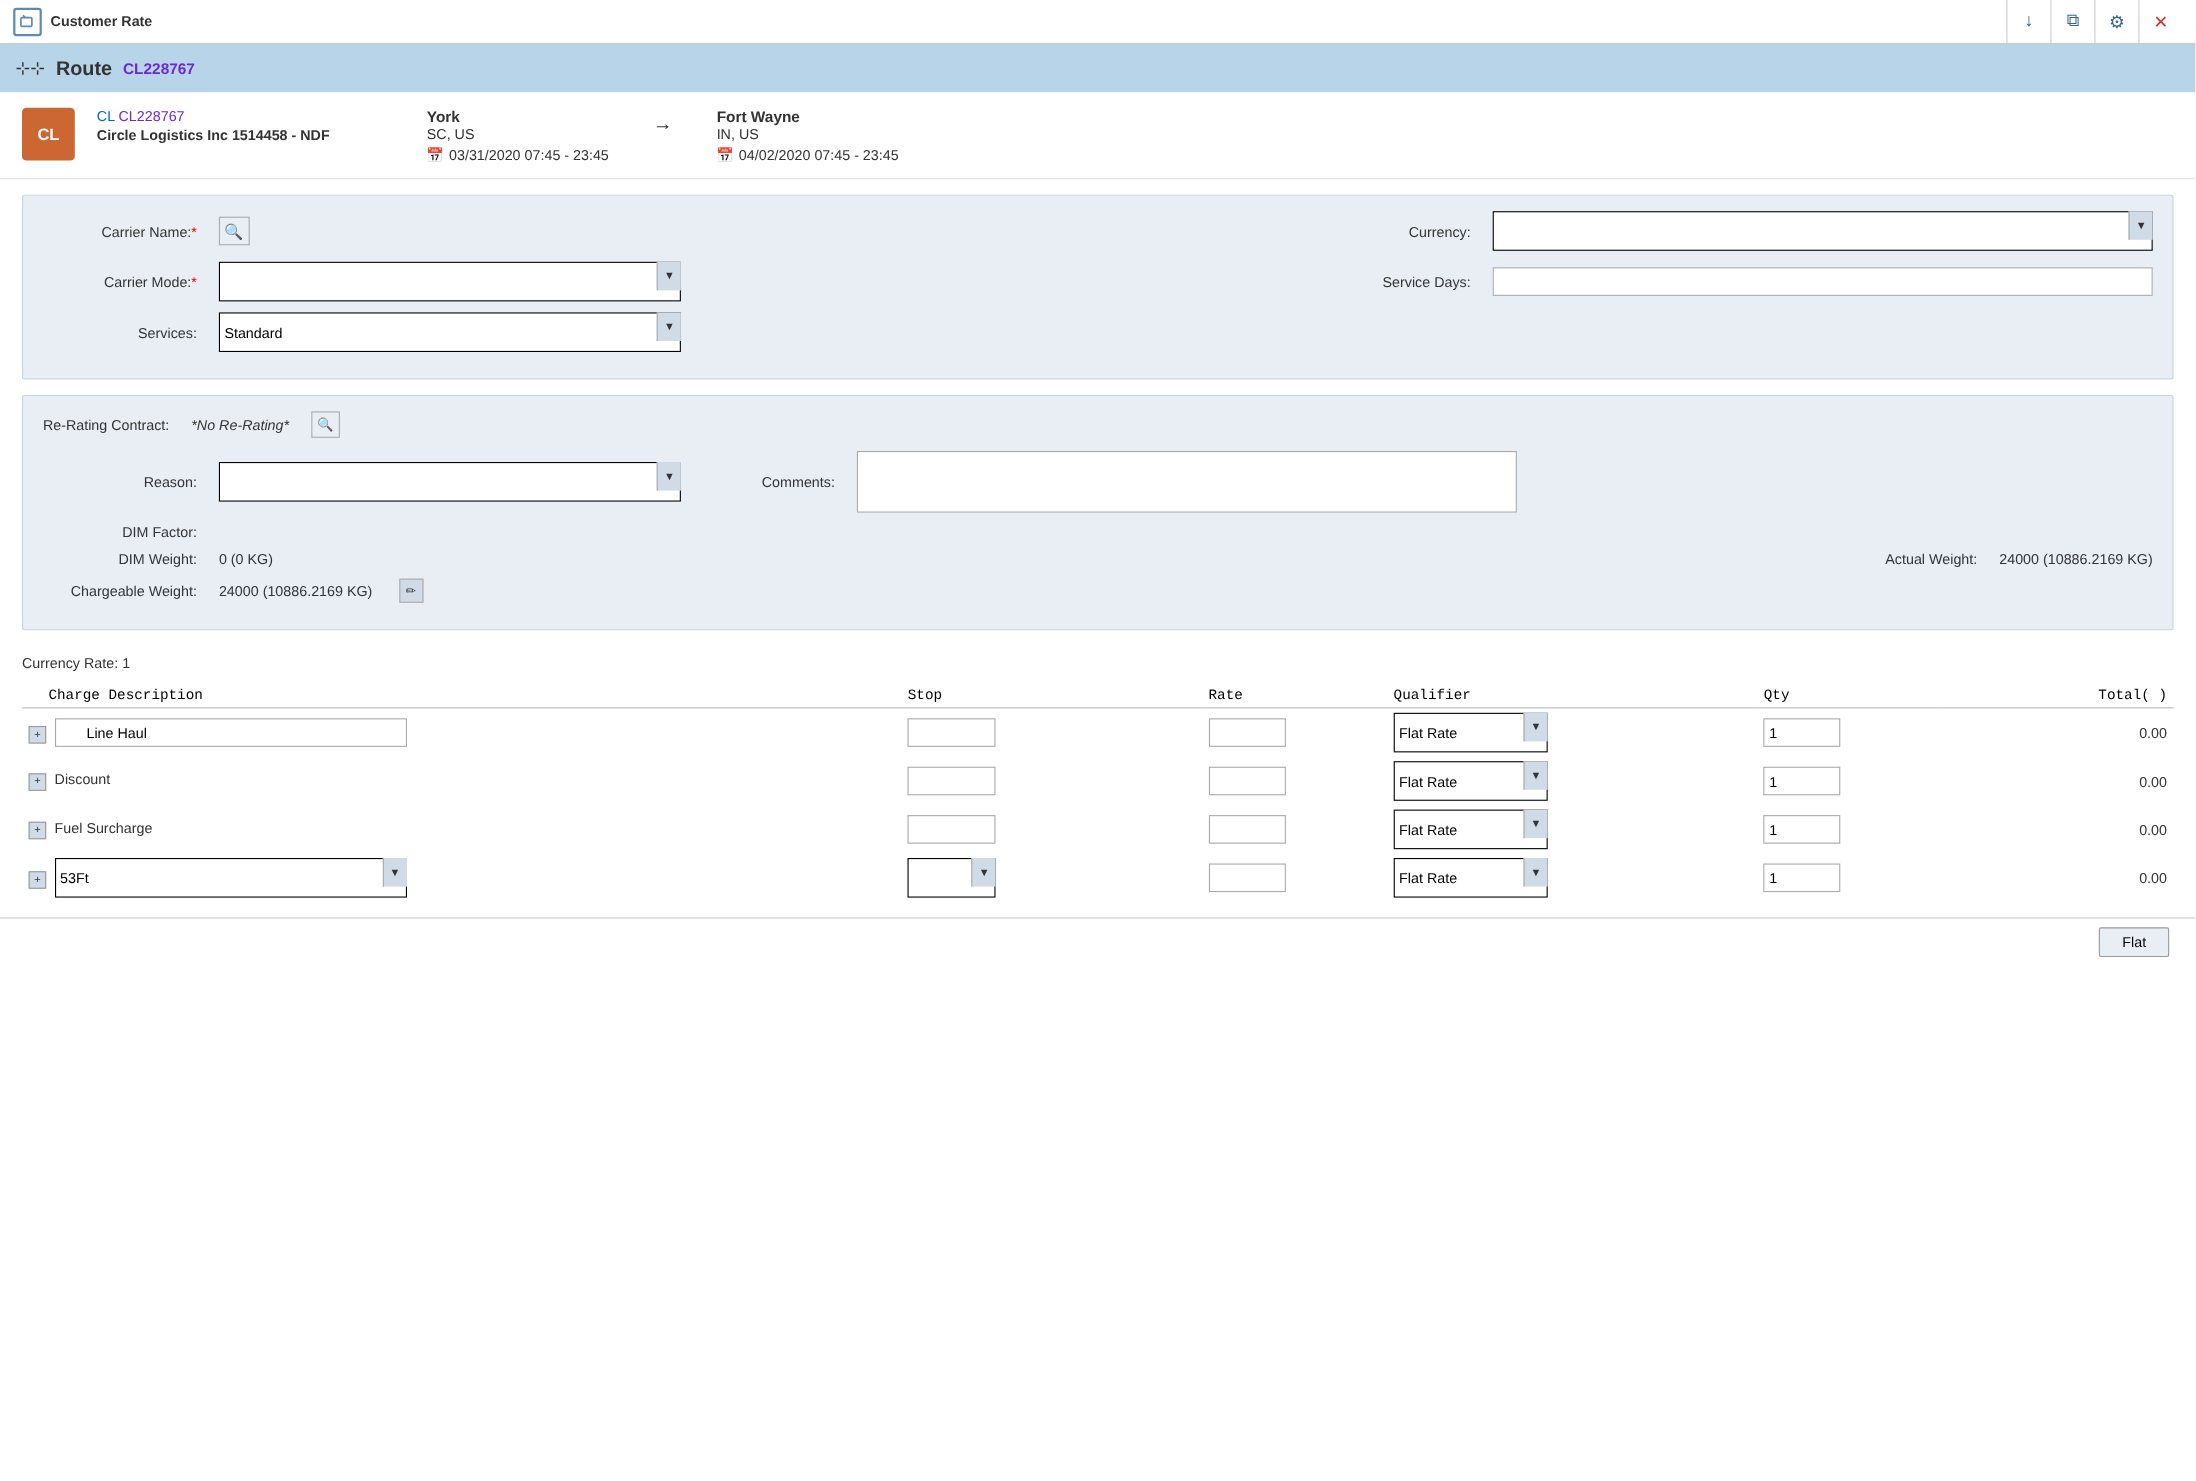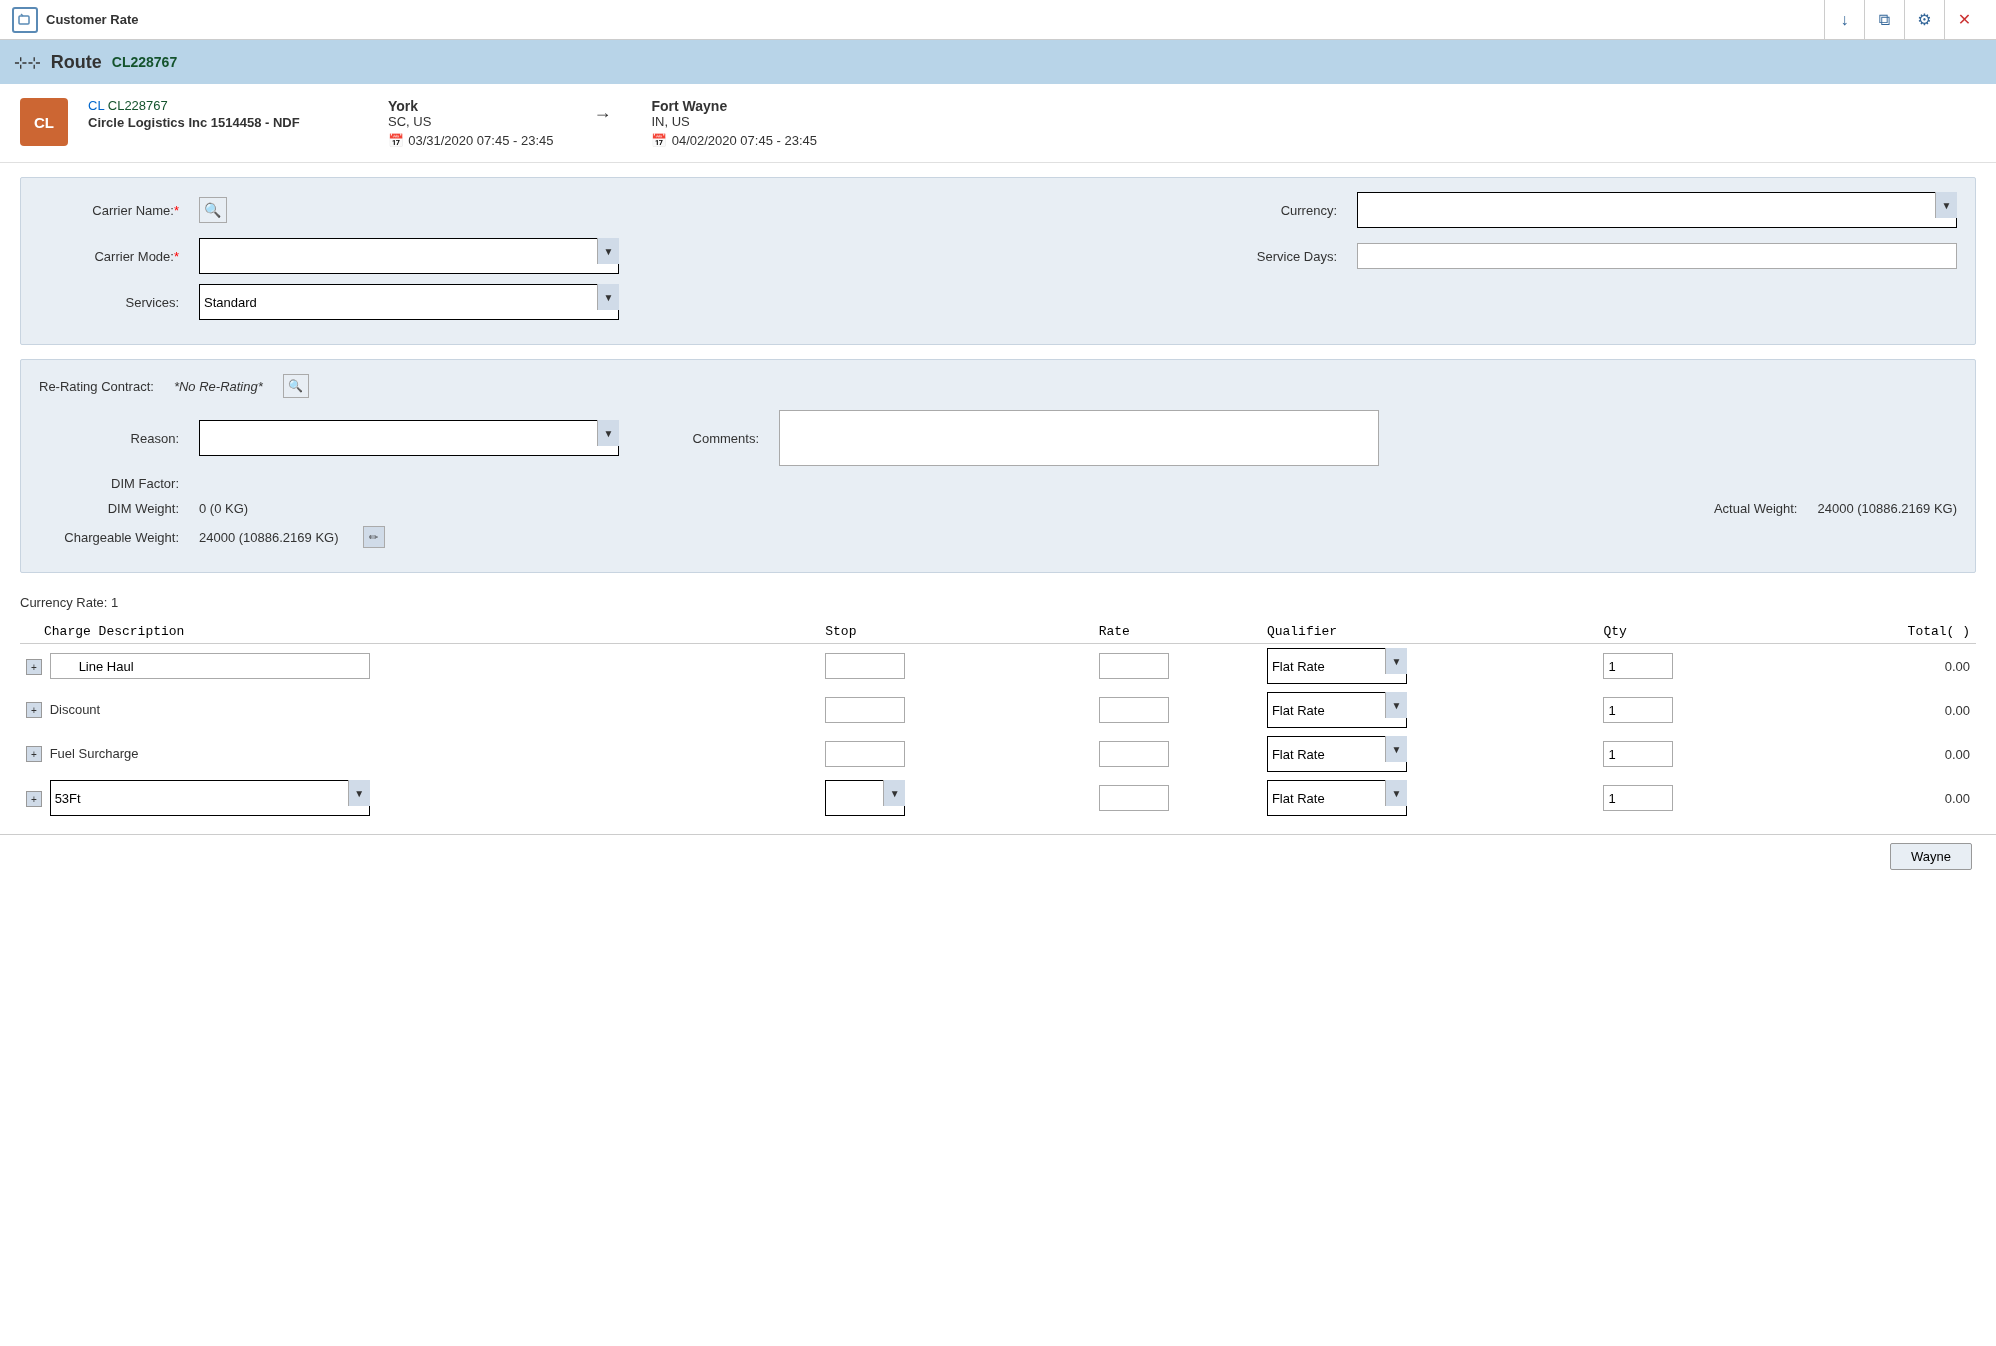"CL228767" .text-blue { color: #14532d -> #6d28d9 }
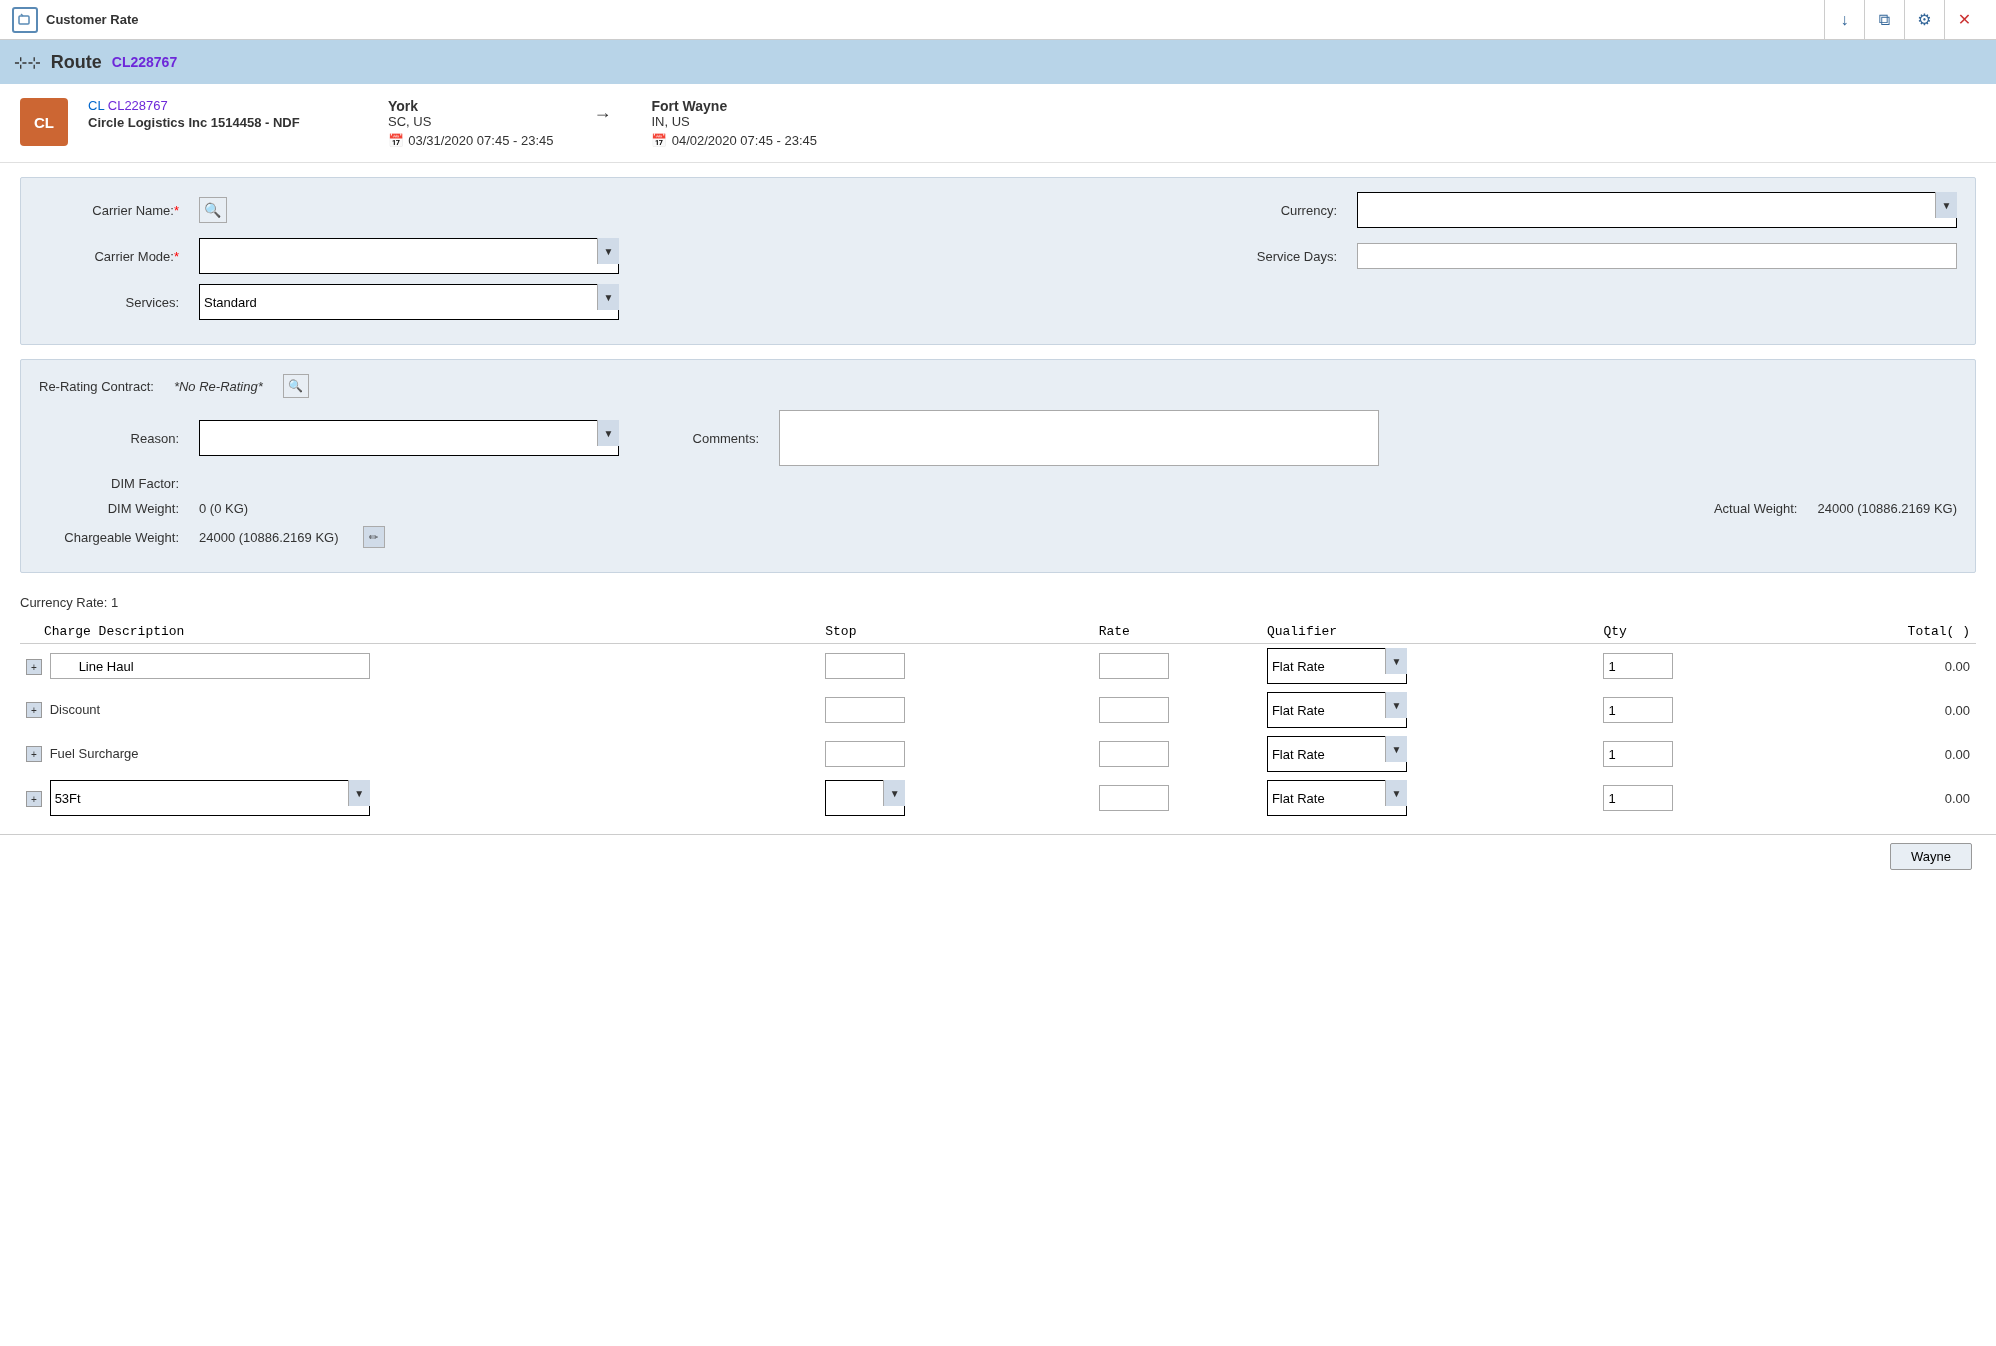"Wayne" button.save-btn { text: Wayne -> Flat }
